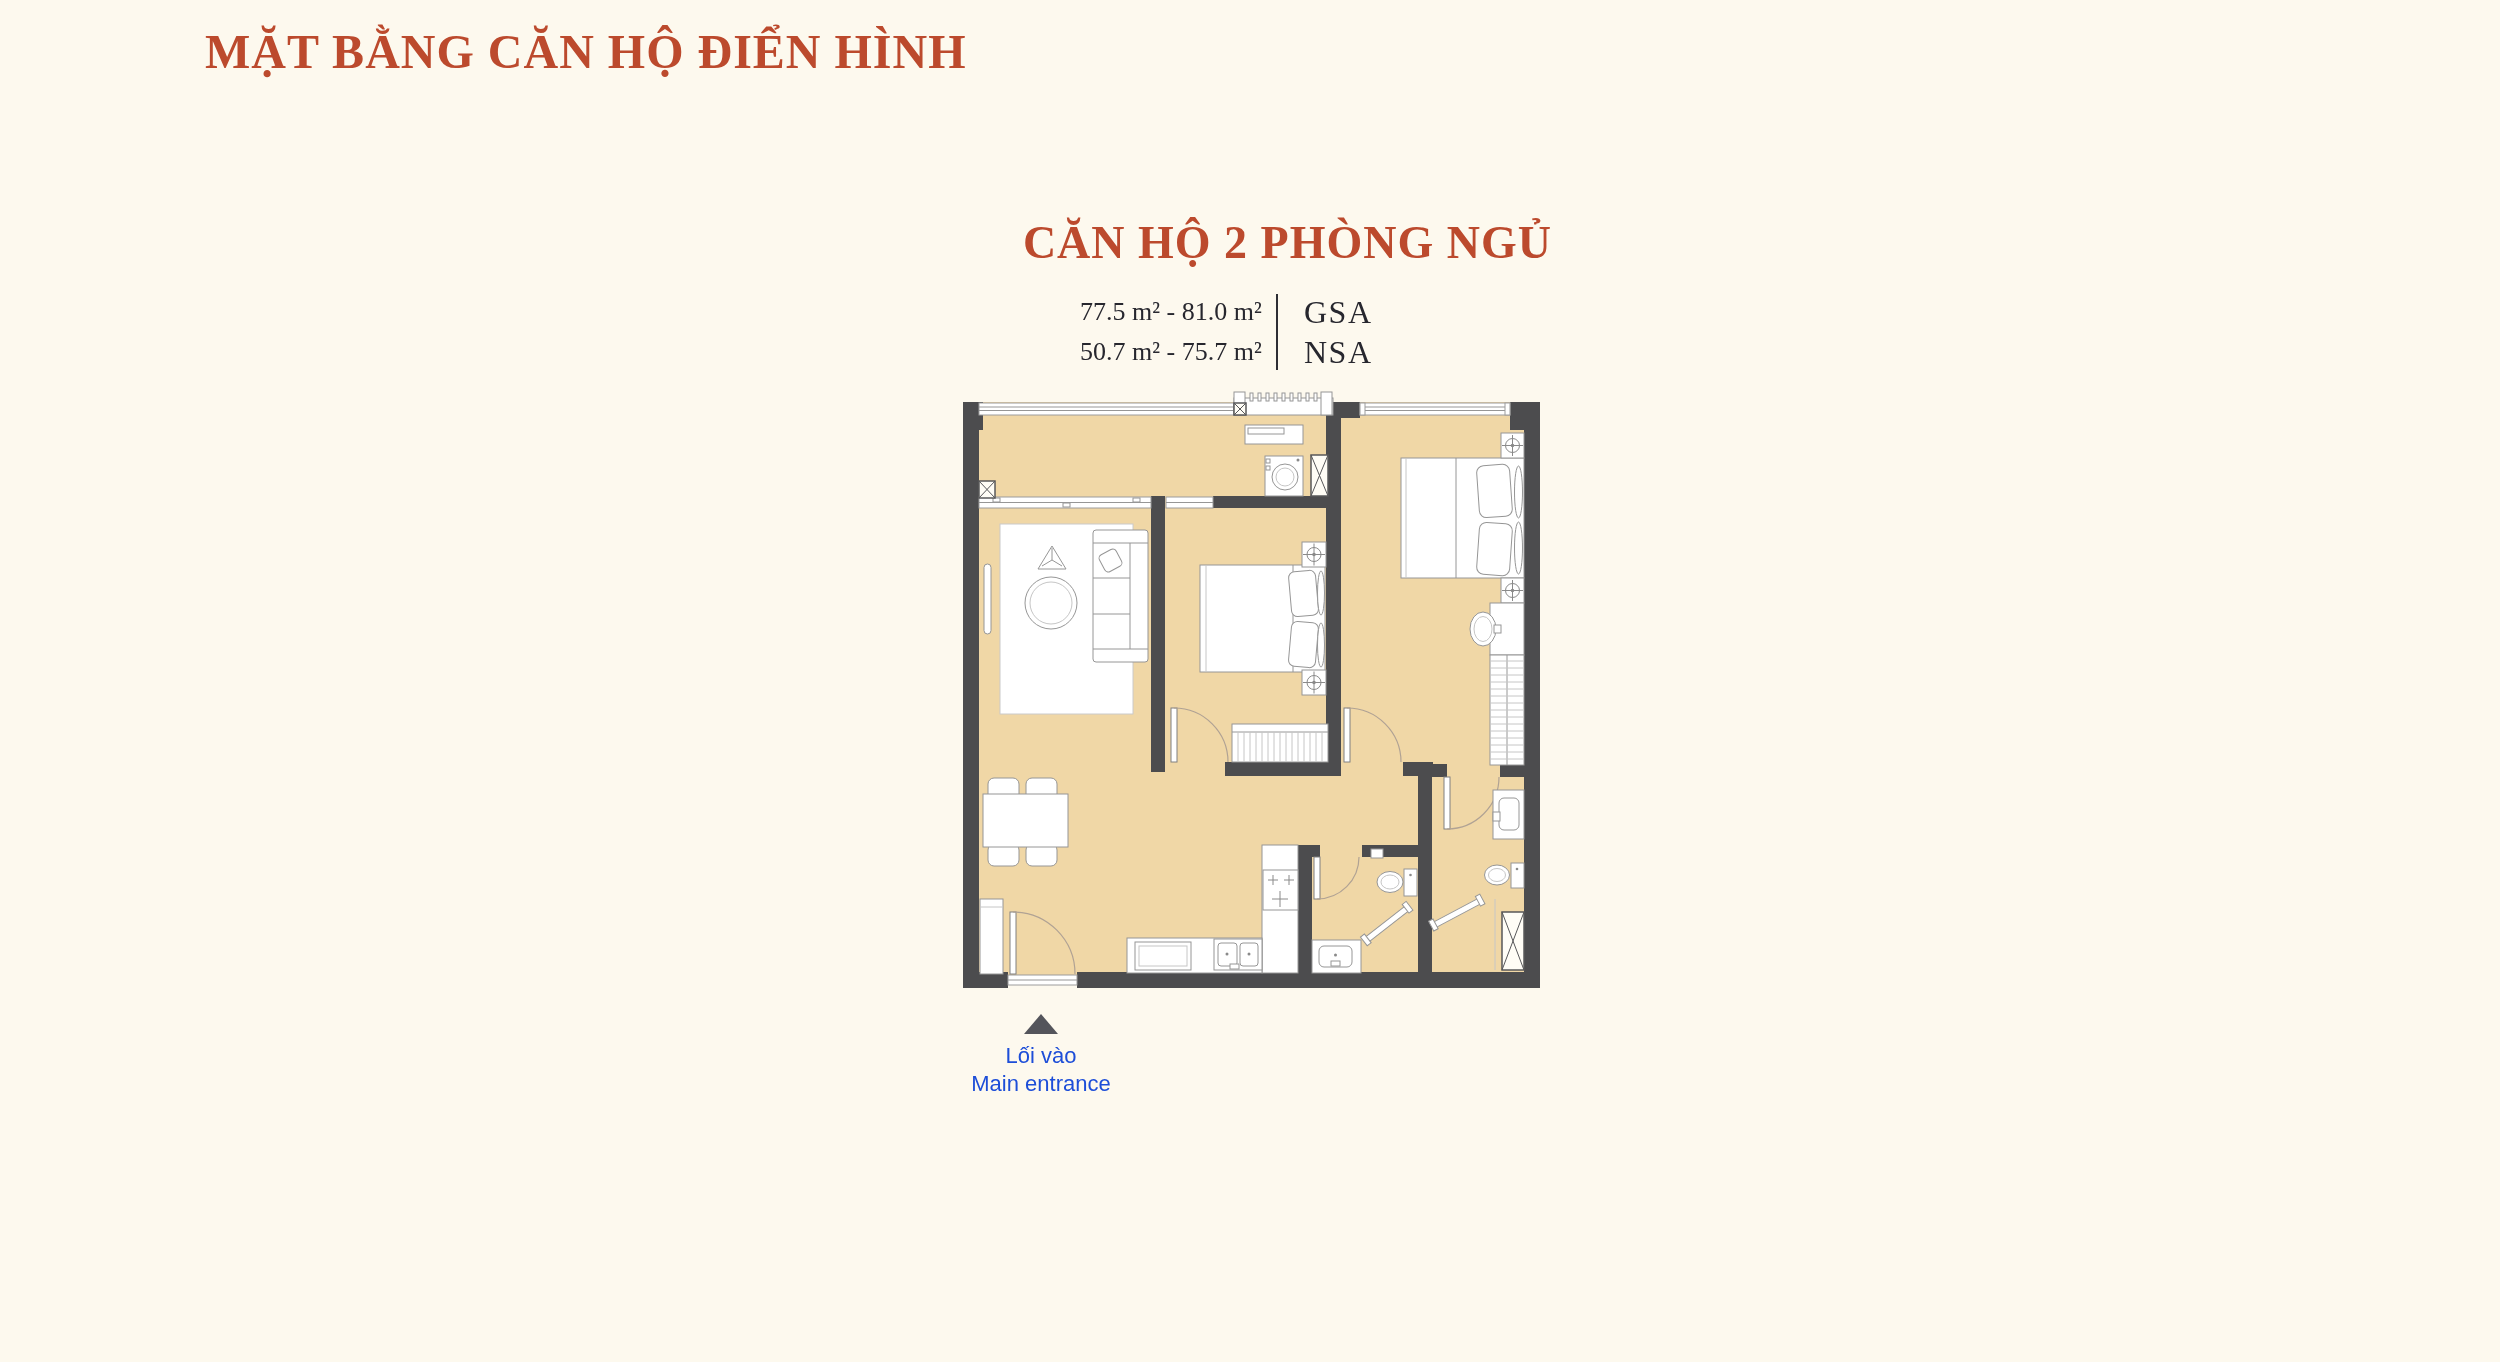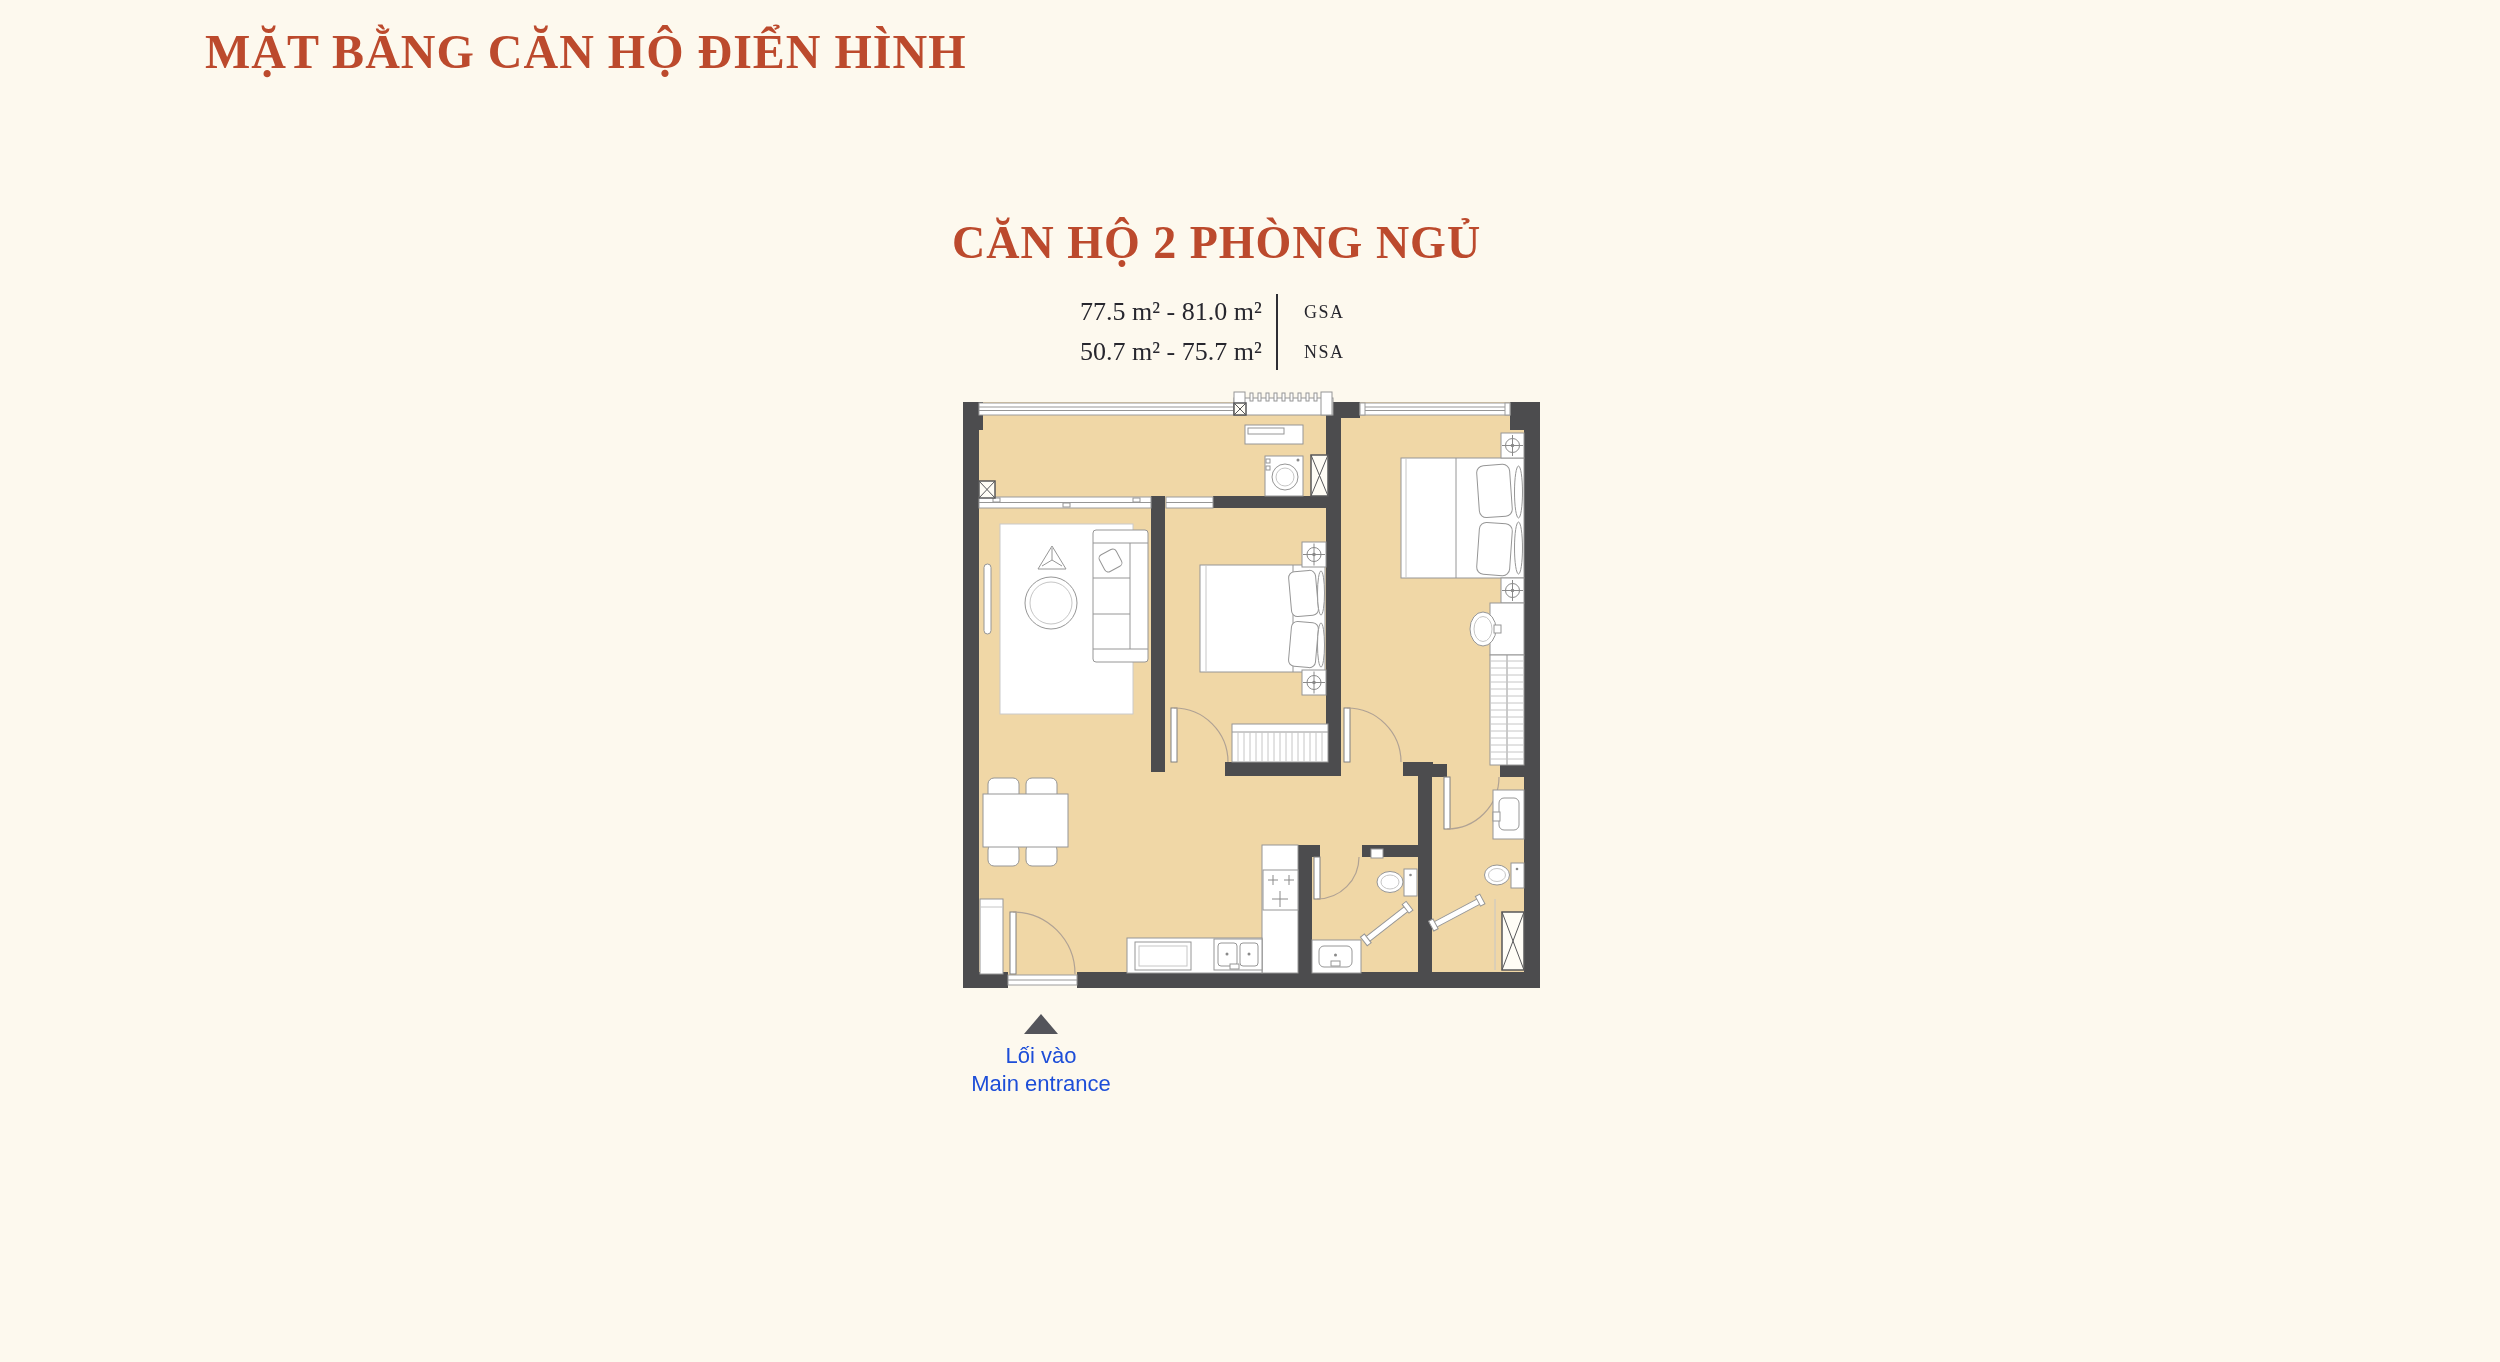"CĂN HỘ 2 PHÒNG NGỦ" .unit-head { text-align: left -> right }
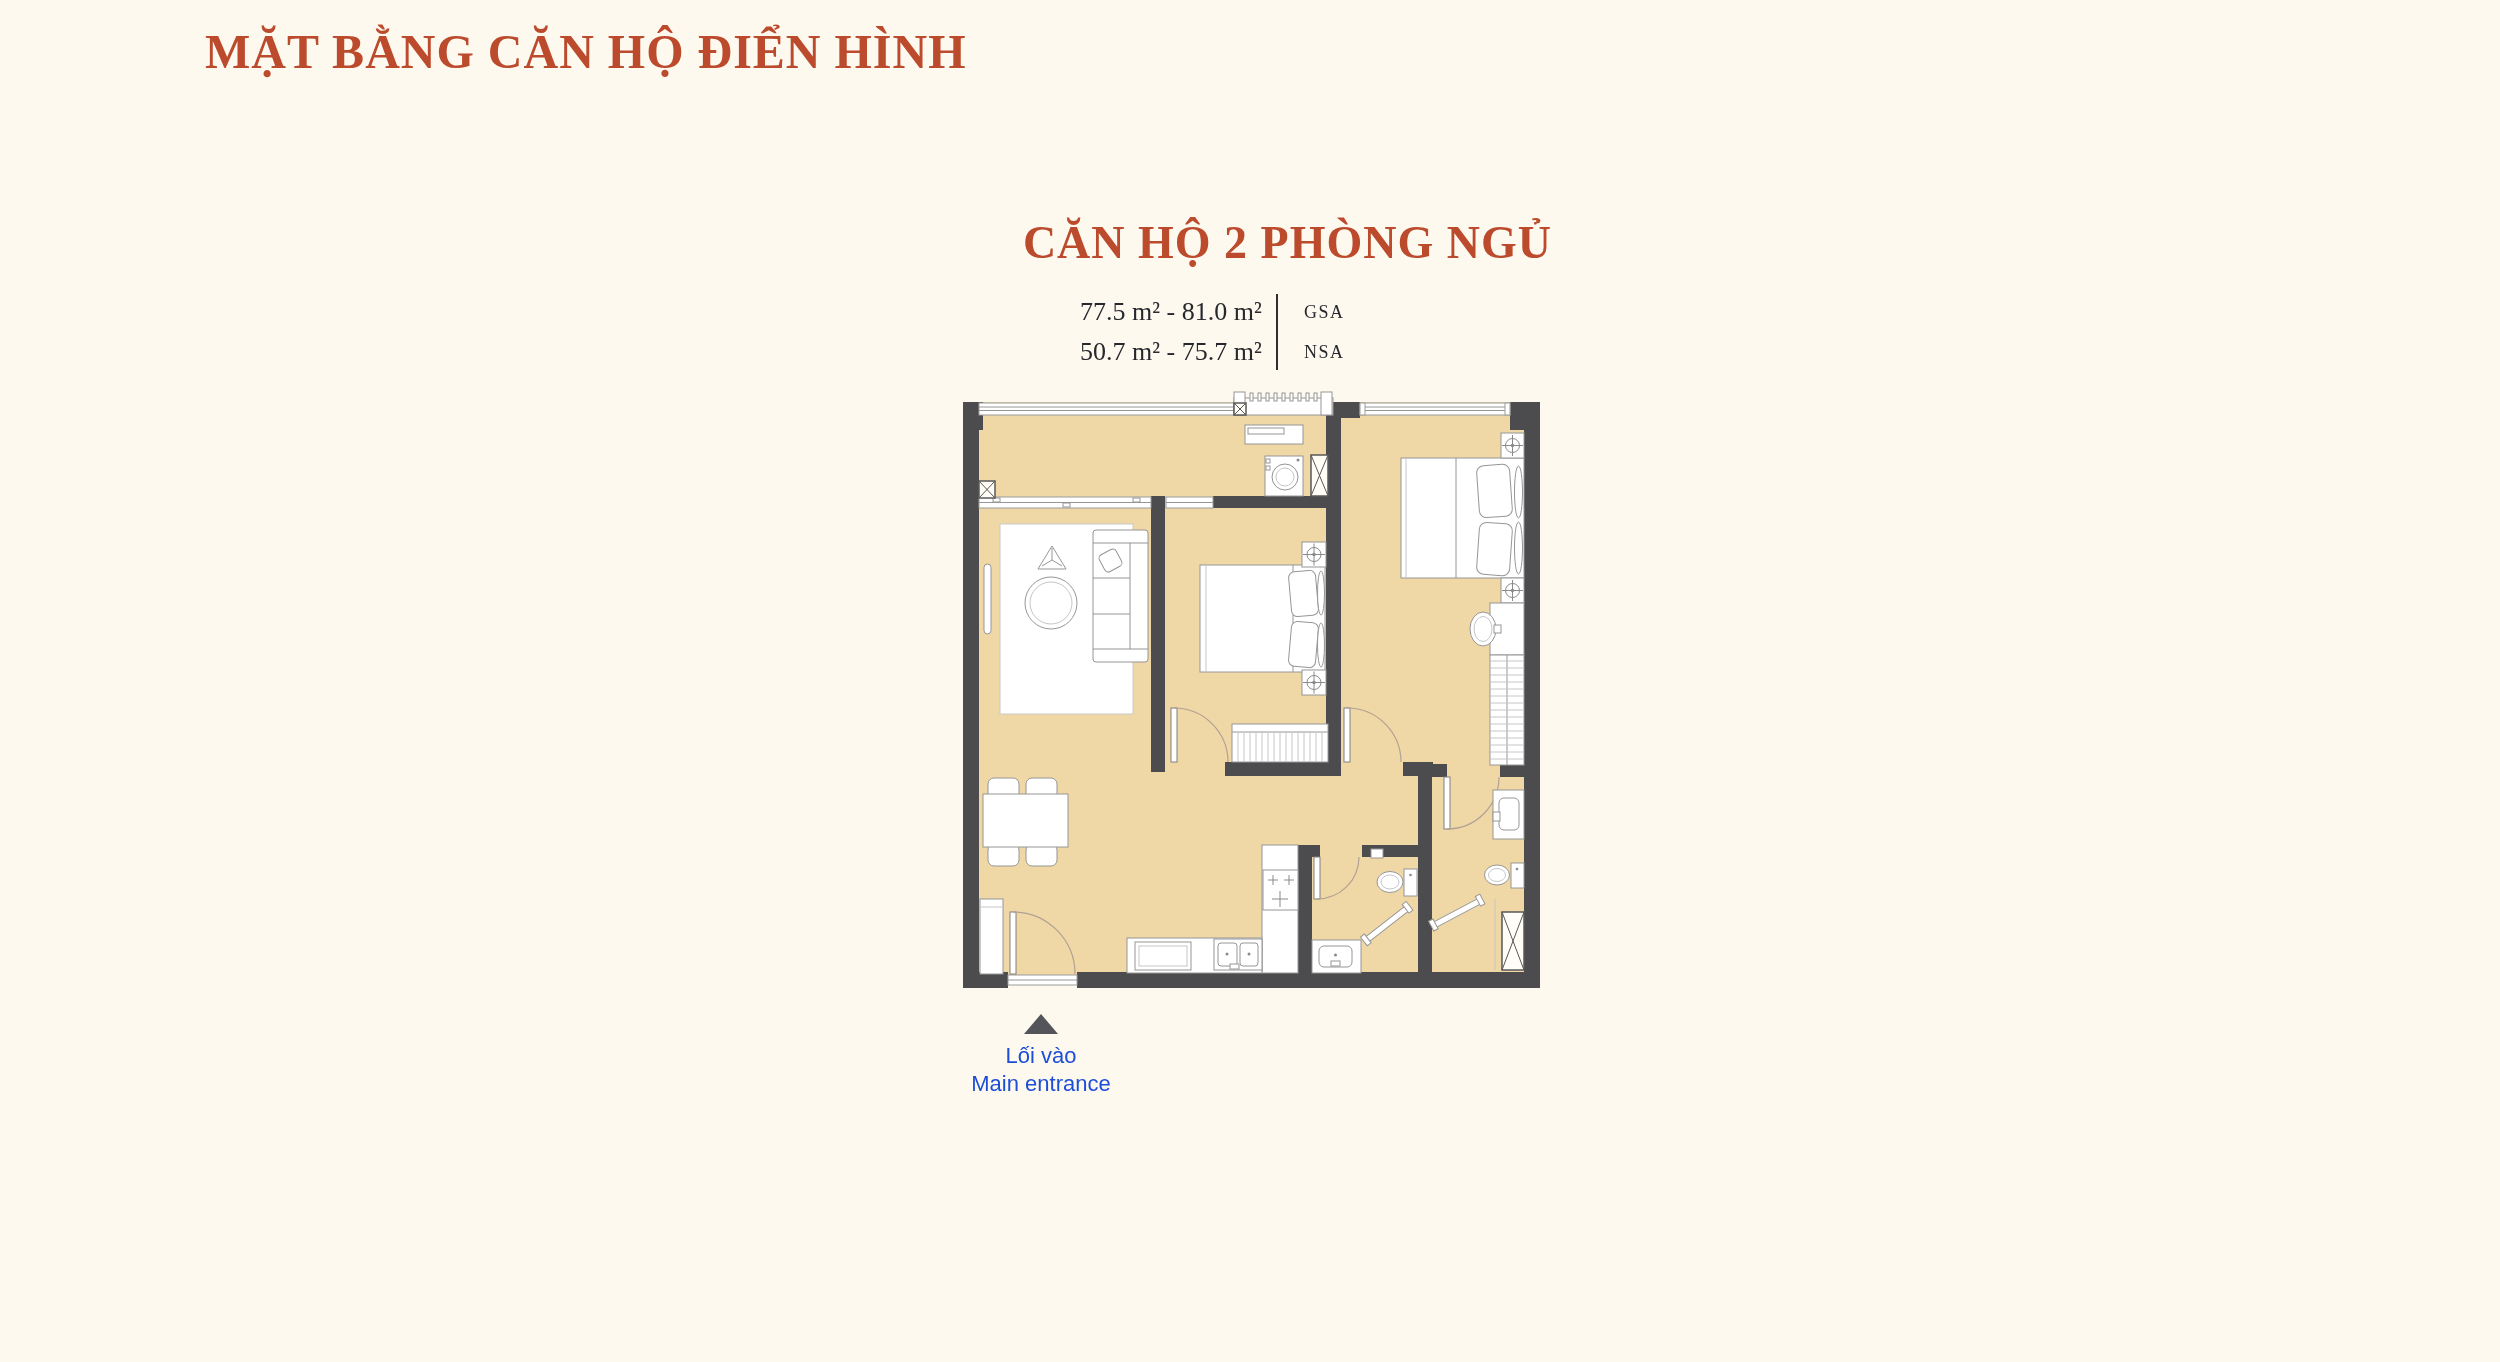"GSA" .area-labels div { font-size: 18px -> 32px }
